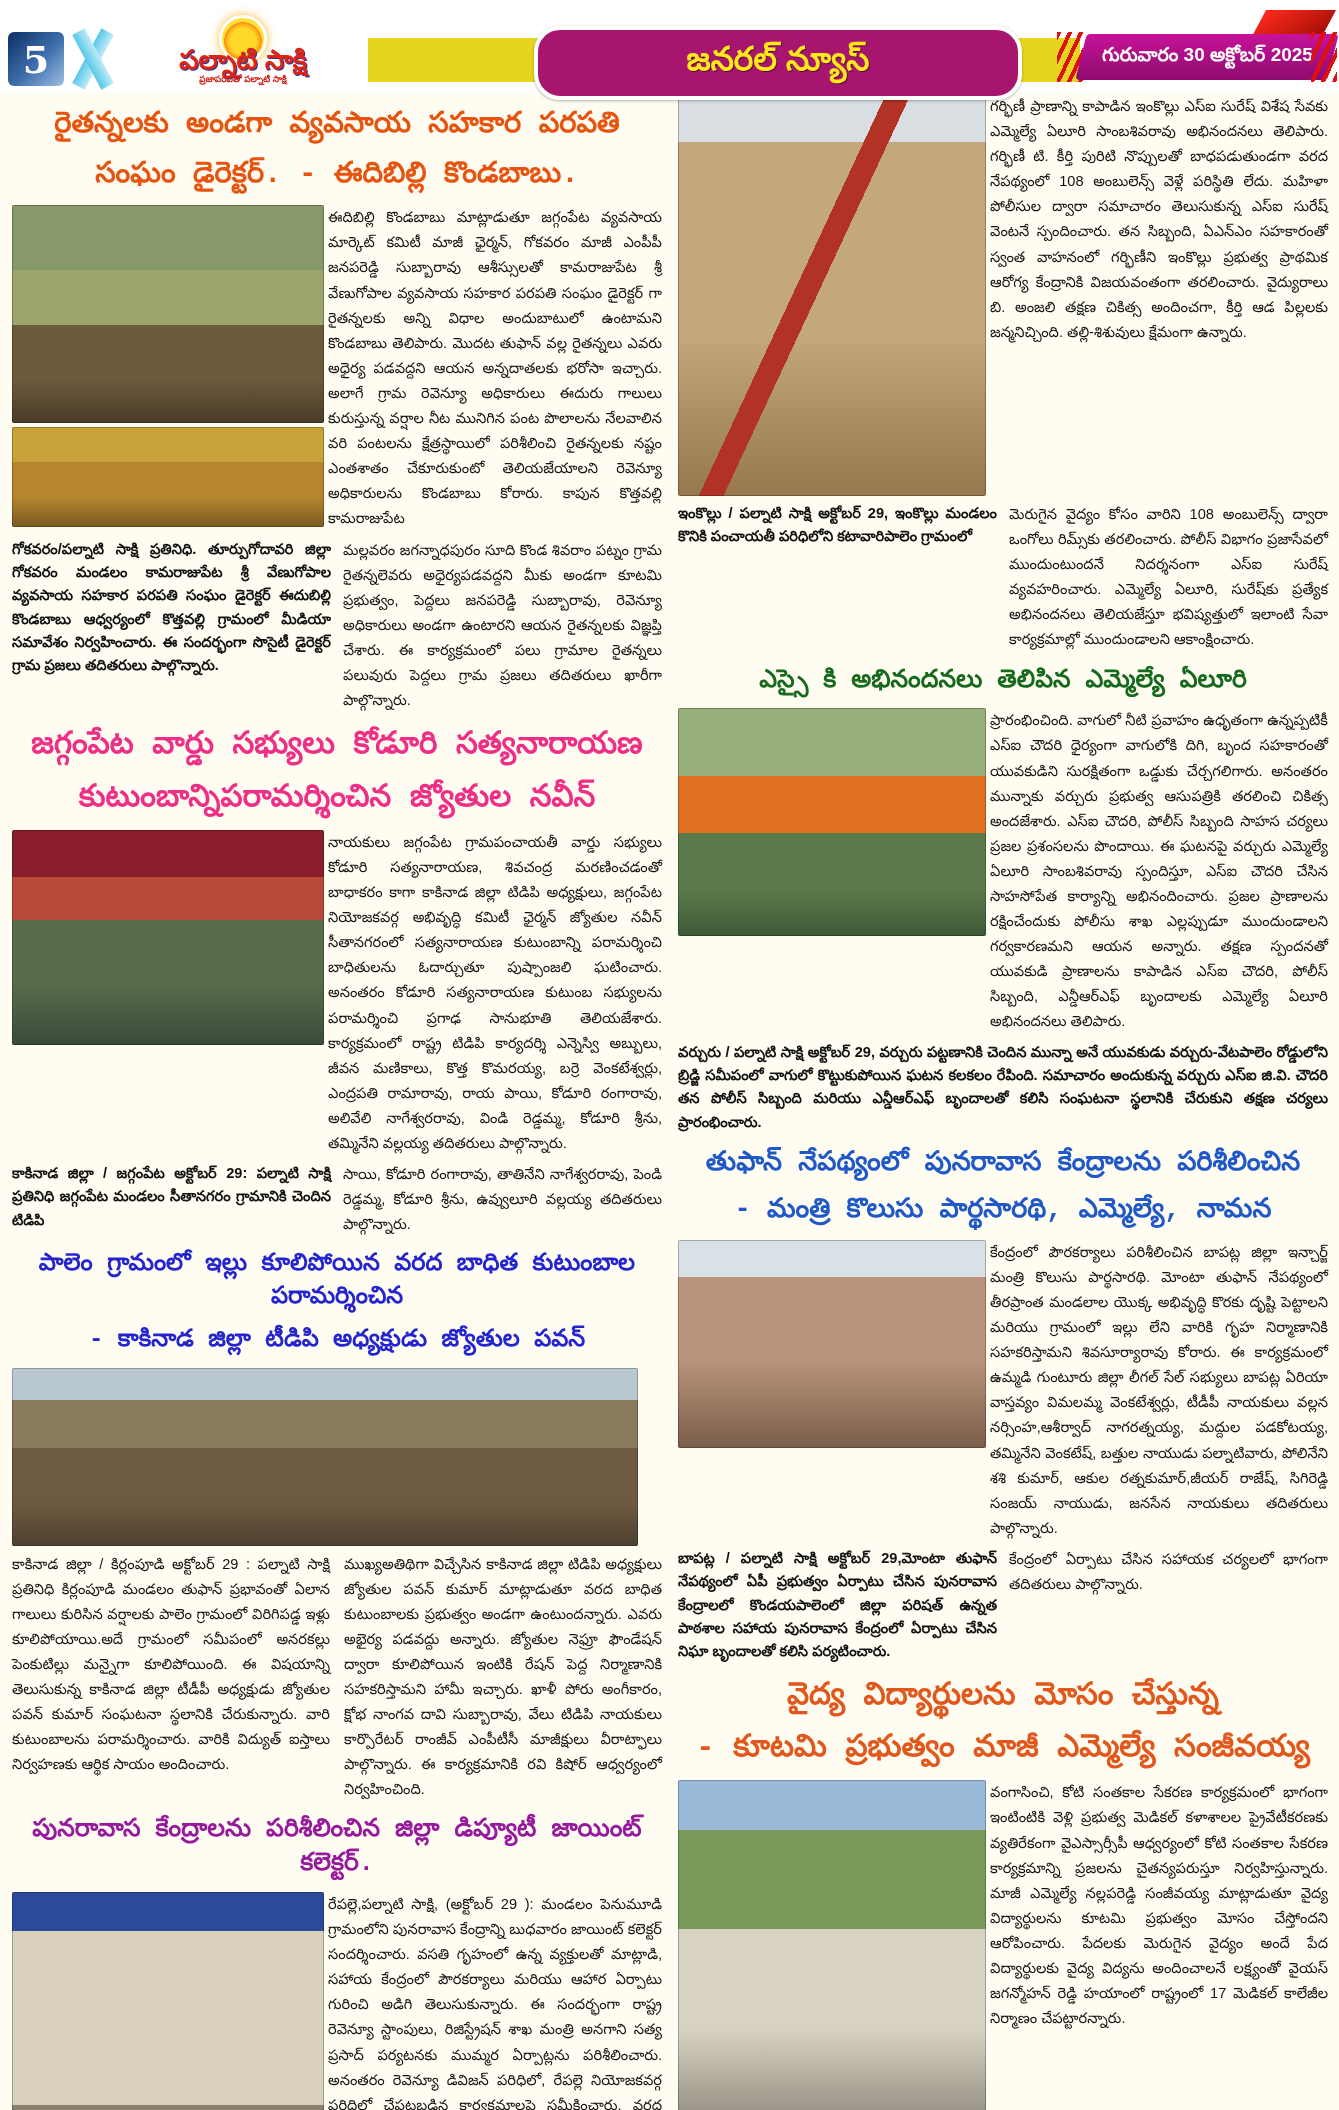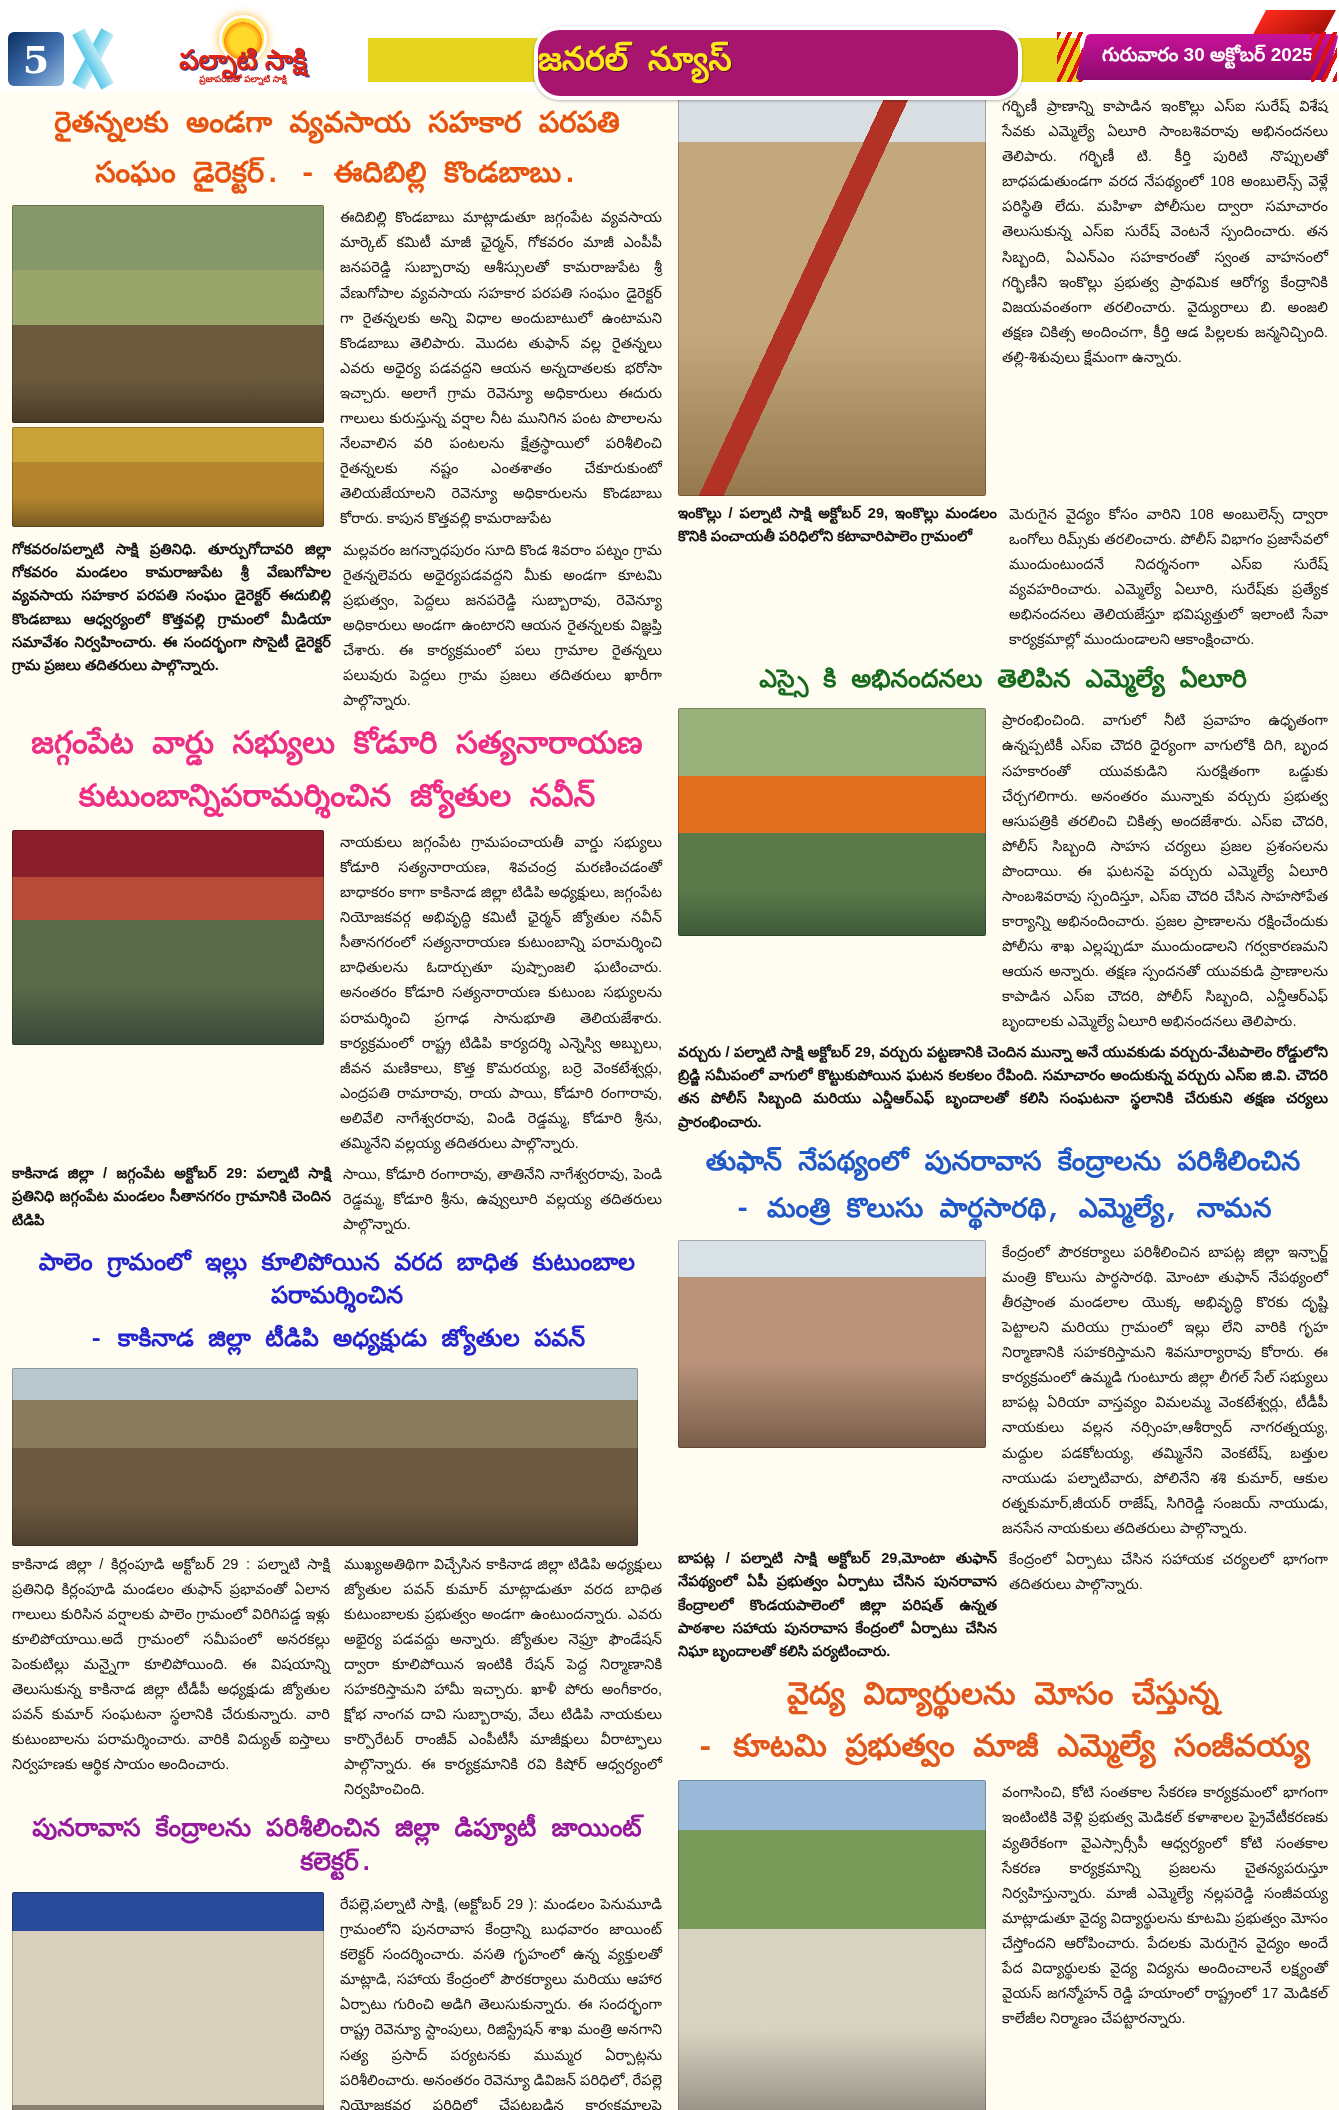"జనరల్ న్యూస్" .section-banner { font-family: Liberation Mono, monospace -> none; justify-content: none -> center }
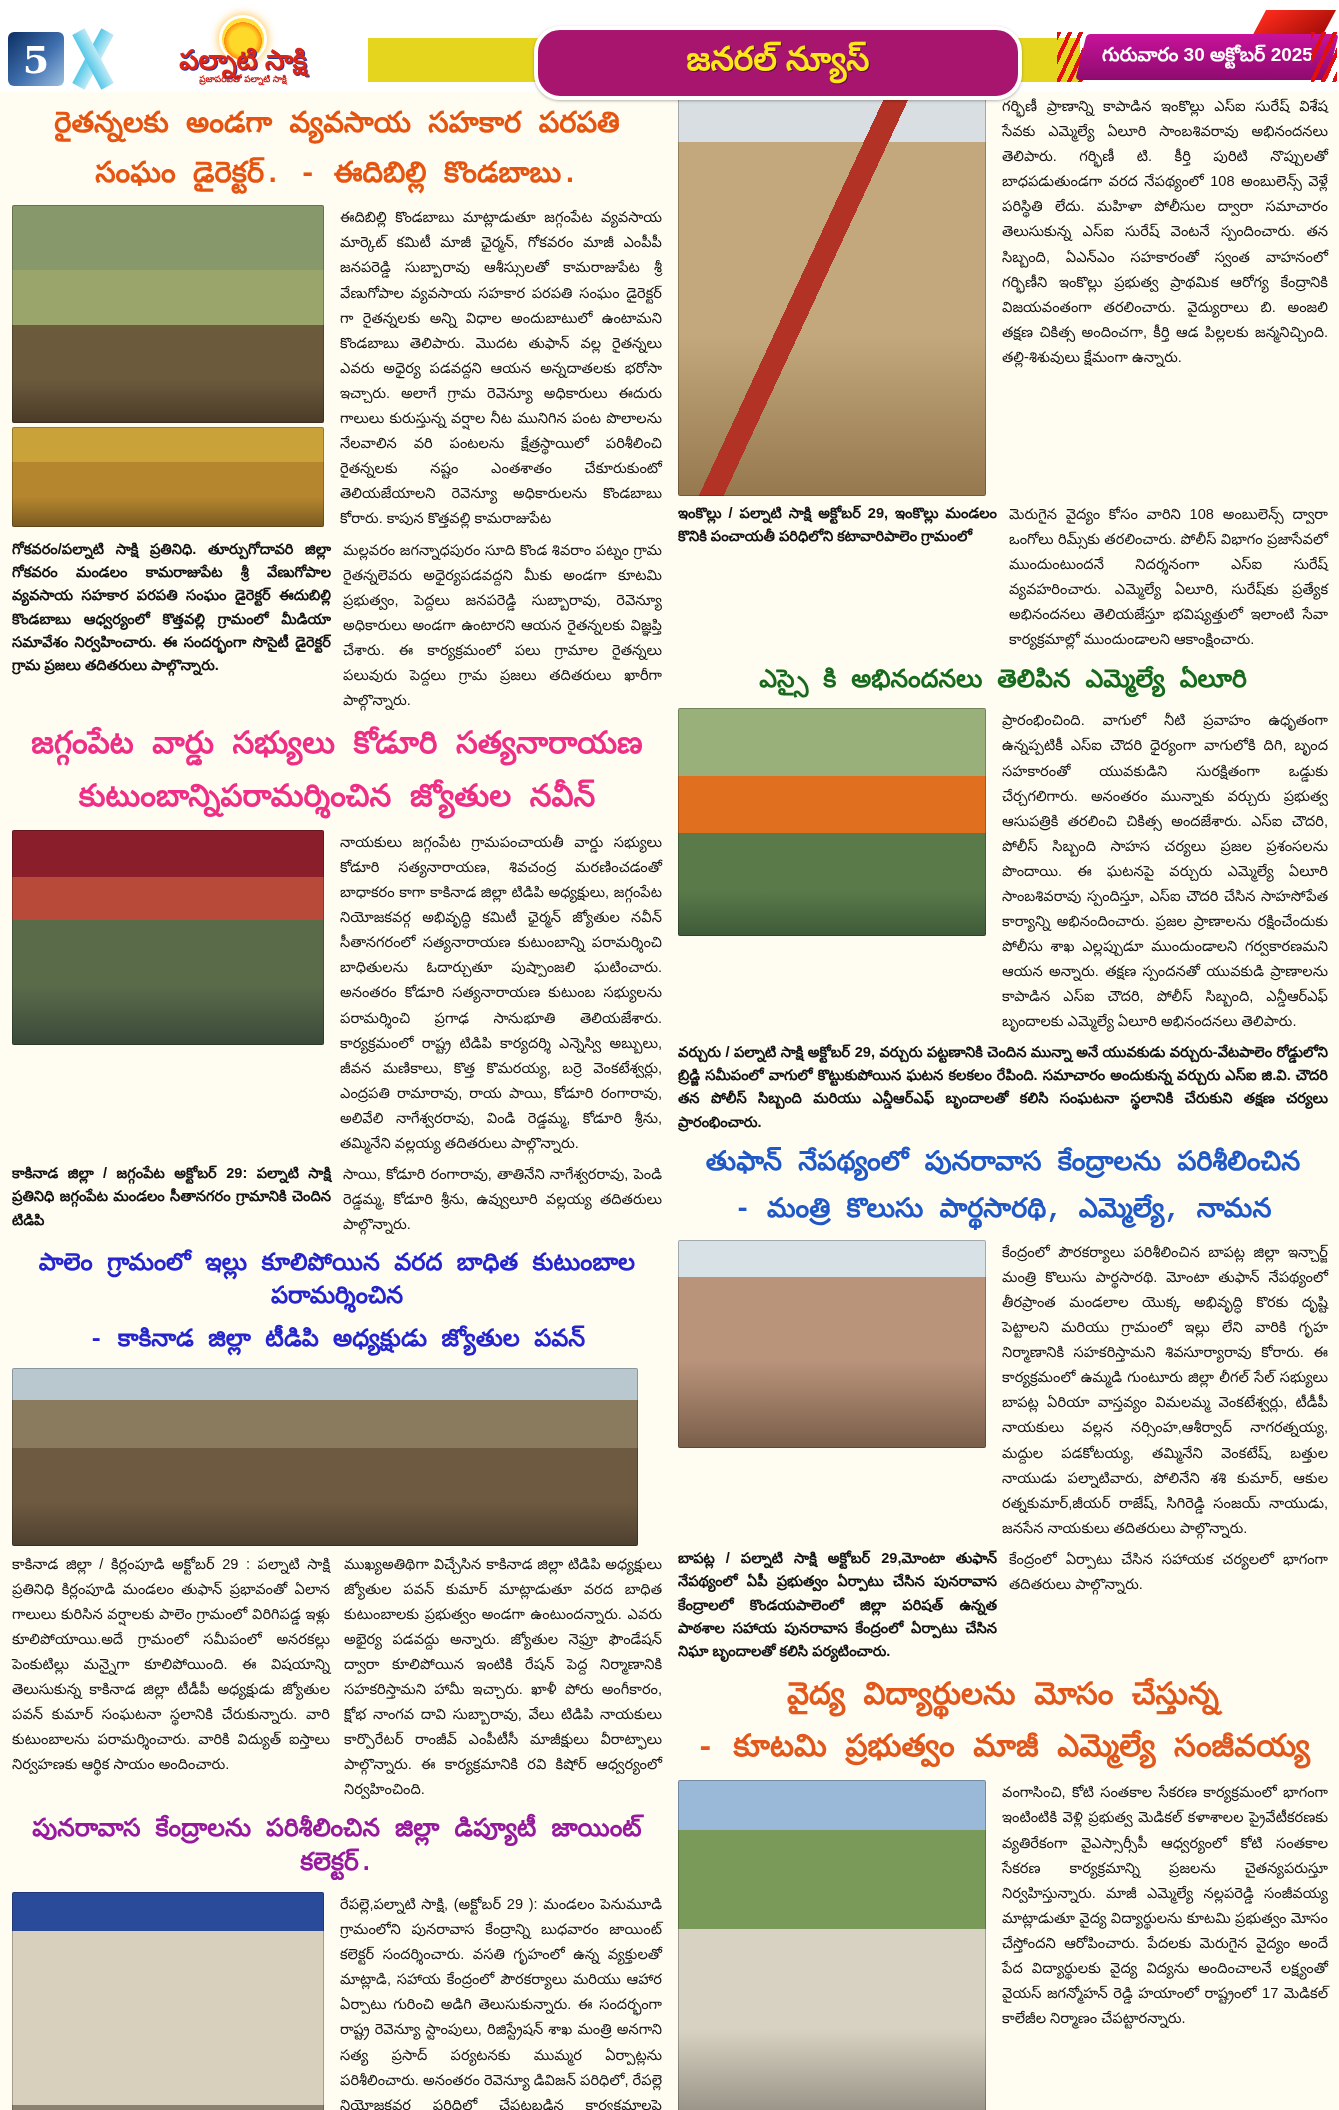"గర్భిణీ ప్రాణాన్ని కాపాడిన ఇంకొల్లు ఎస్ఐ" .media-row { gap: 16px -> 4px }
